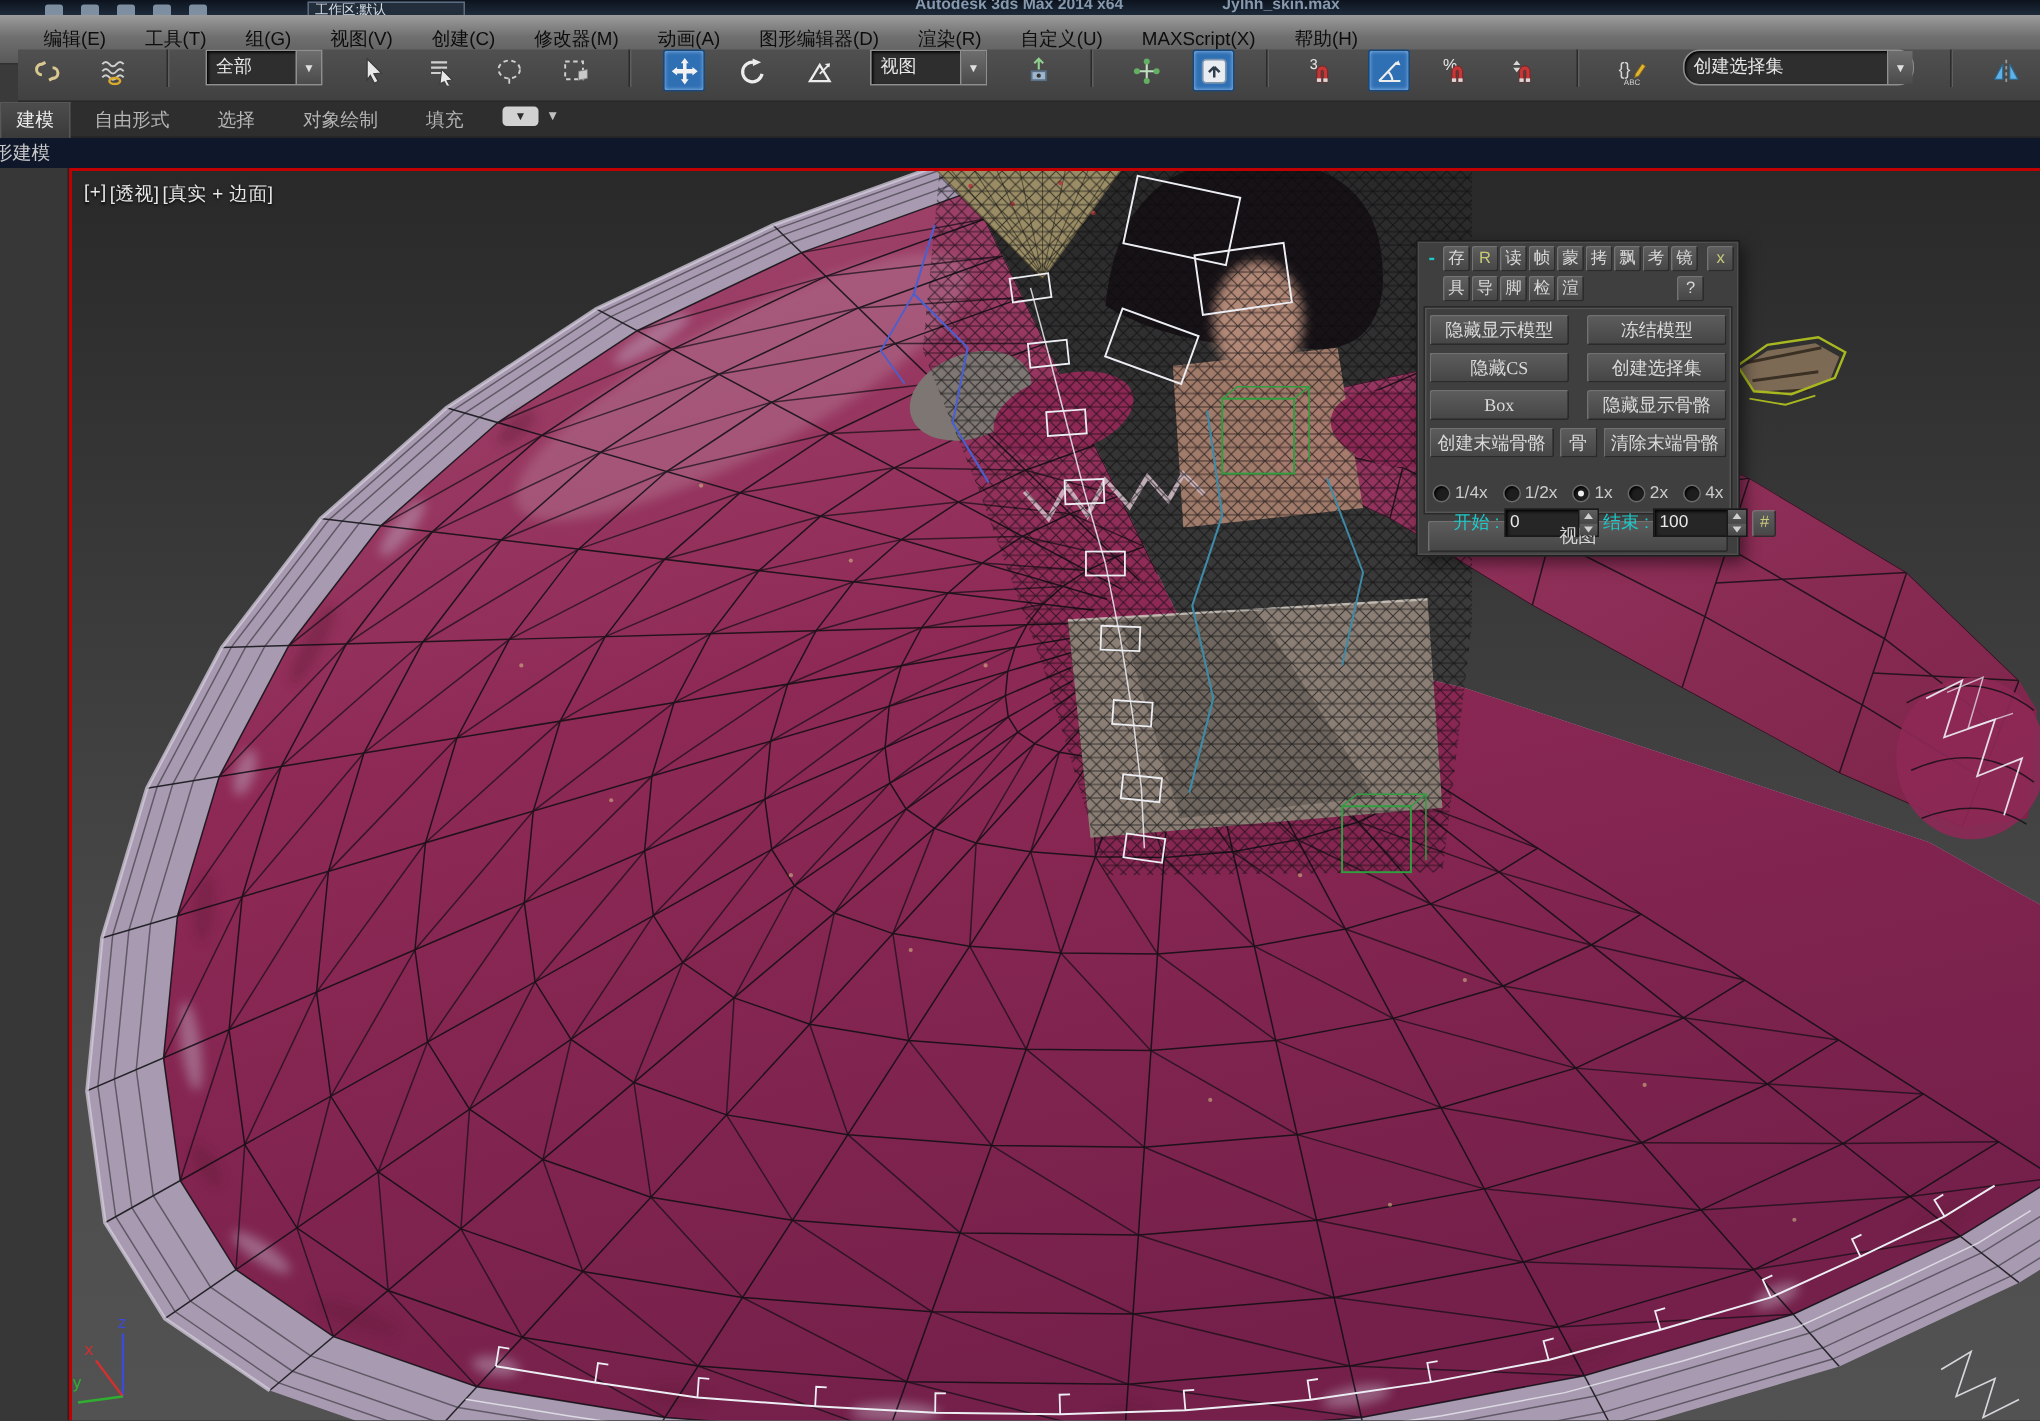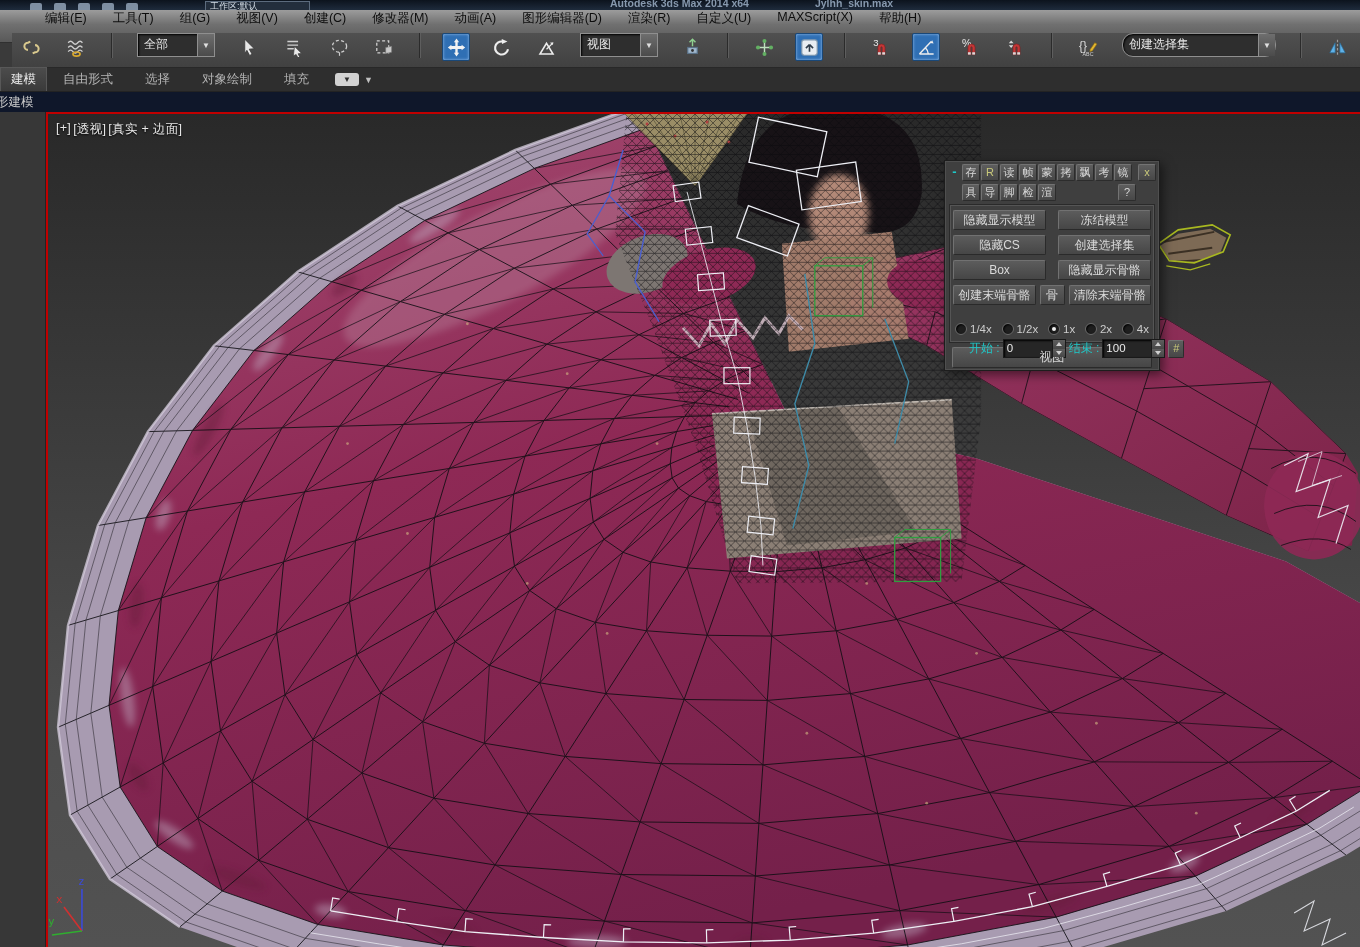"编辑(E)" .menubar { align-items: none -> center; padding-left: 32px -> 16px }
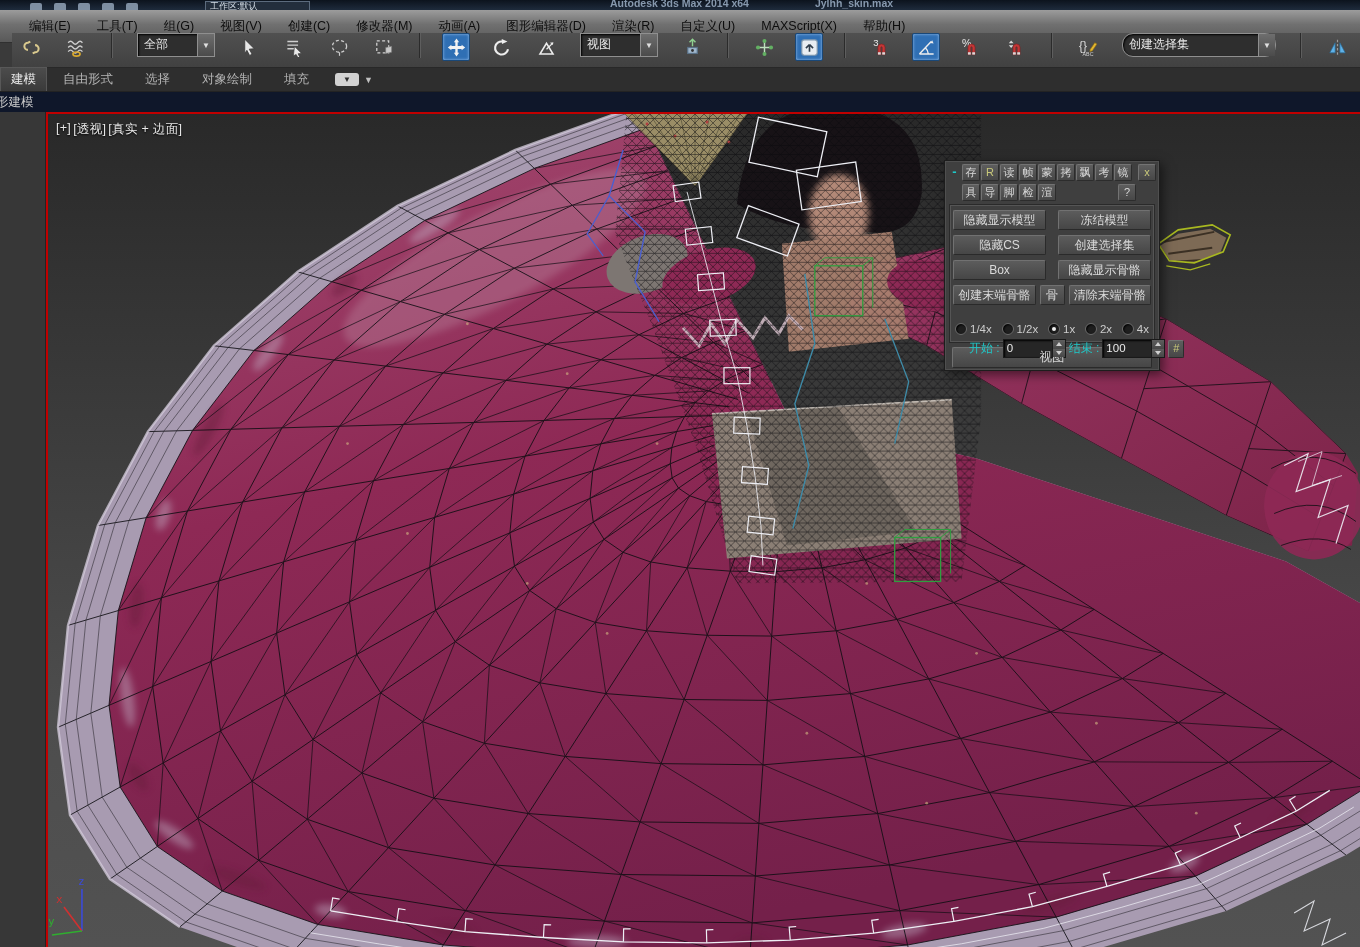"建模" .ribbon-tabs { align-items: flex-end -> center }
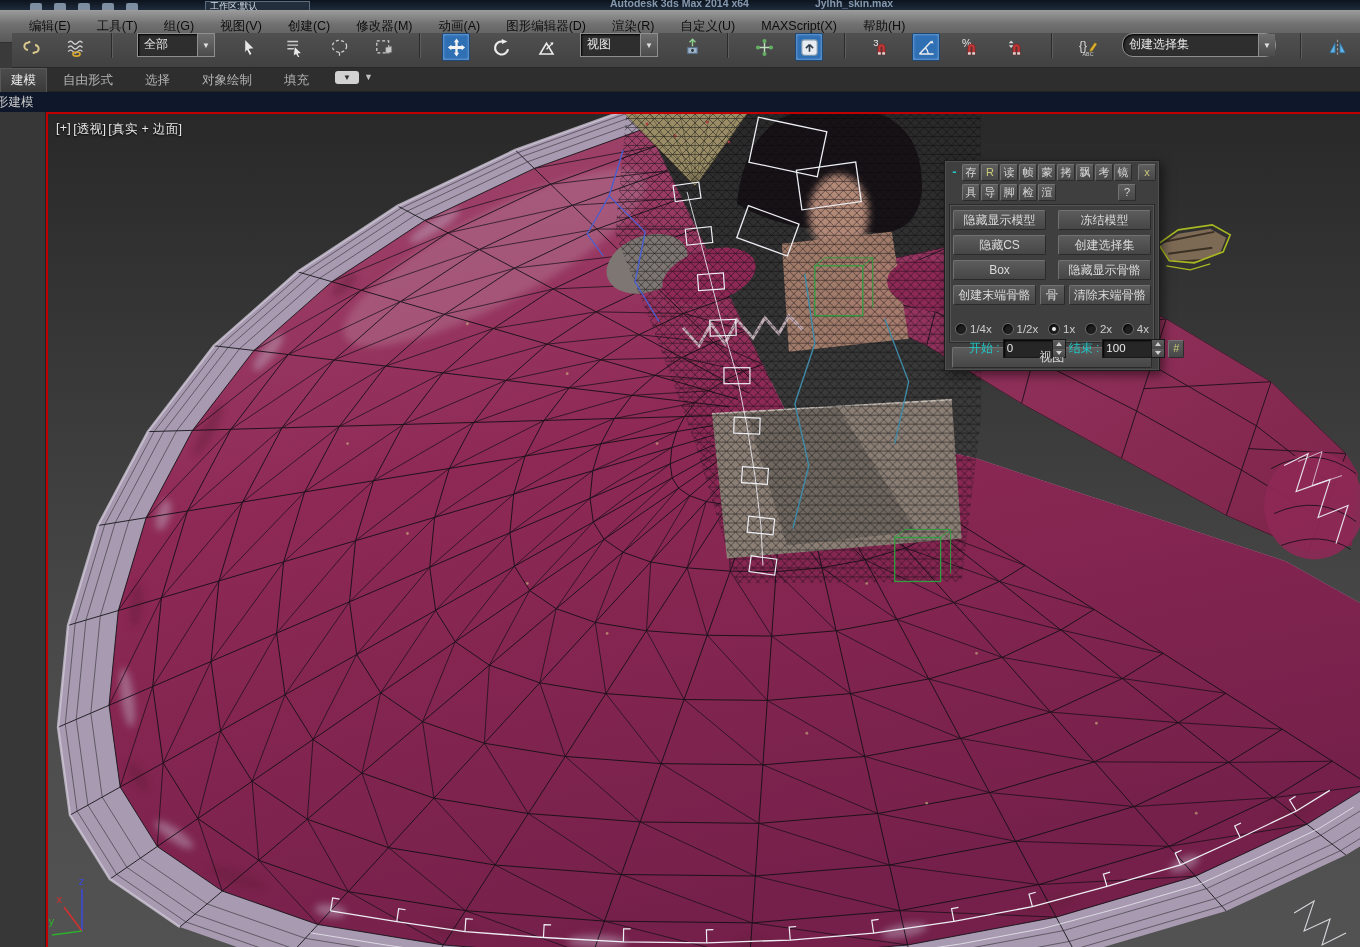"隐藏显示模型" .mbtn { font-family: Liberation Sans, sans-serif -> Liberation Serif, serif }
